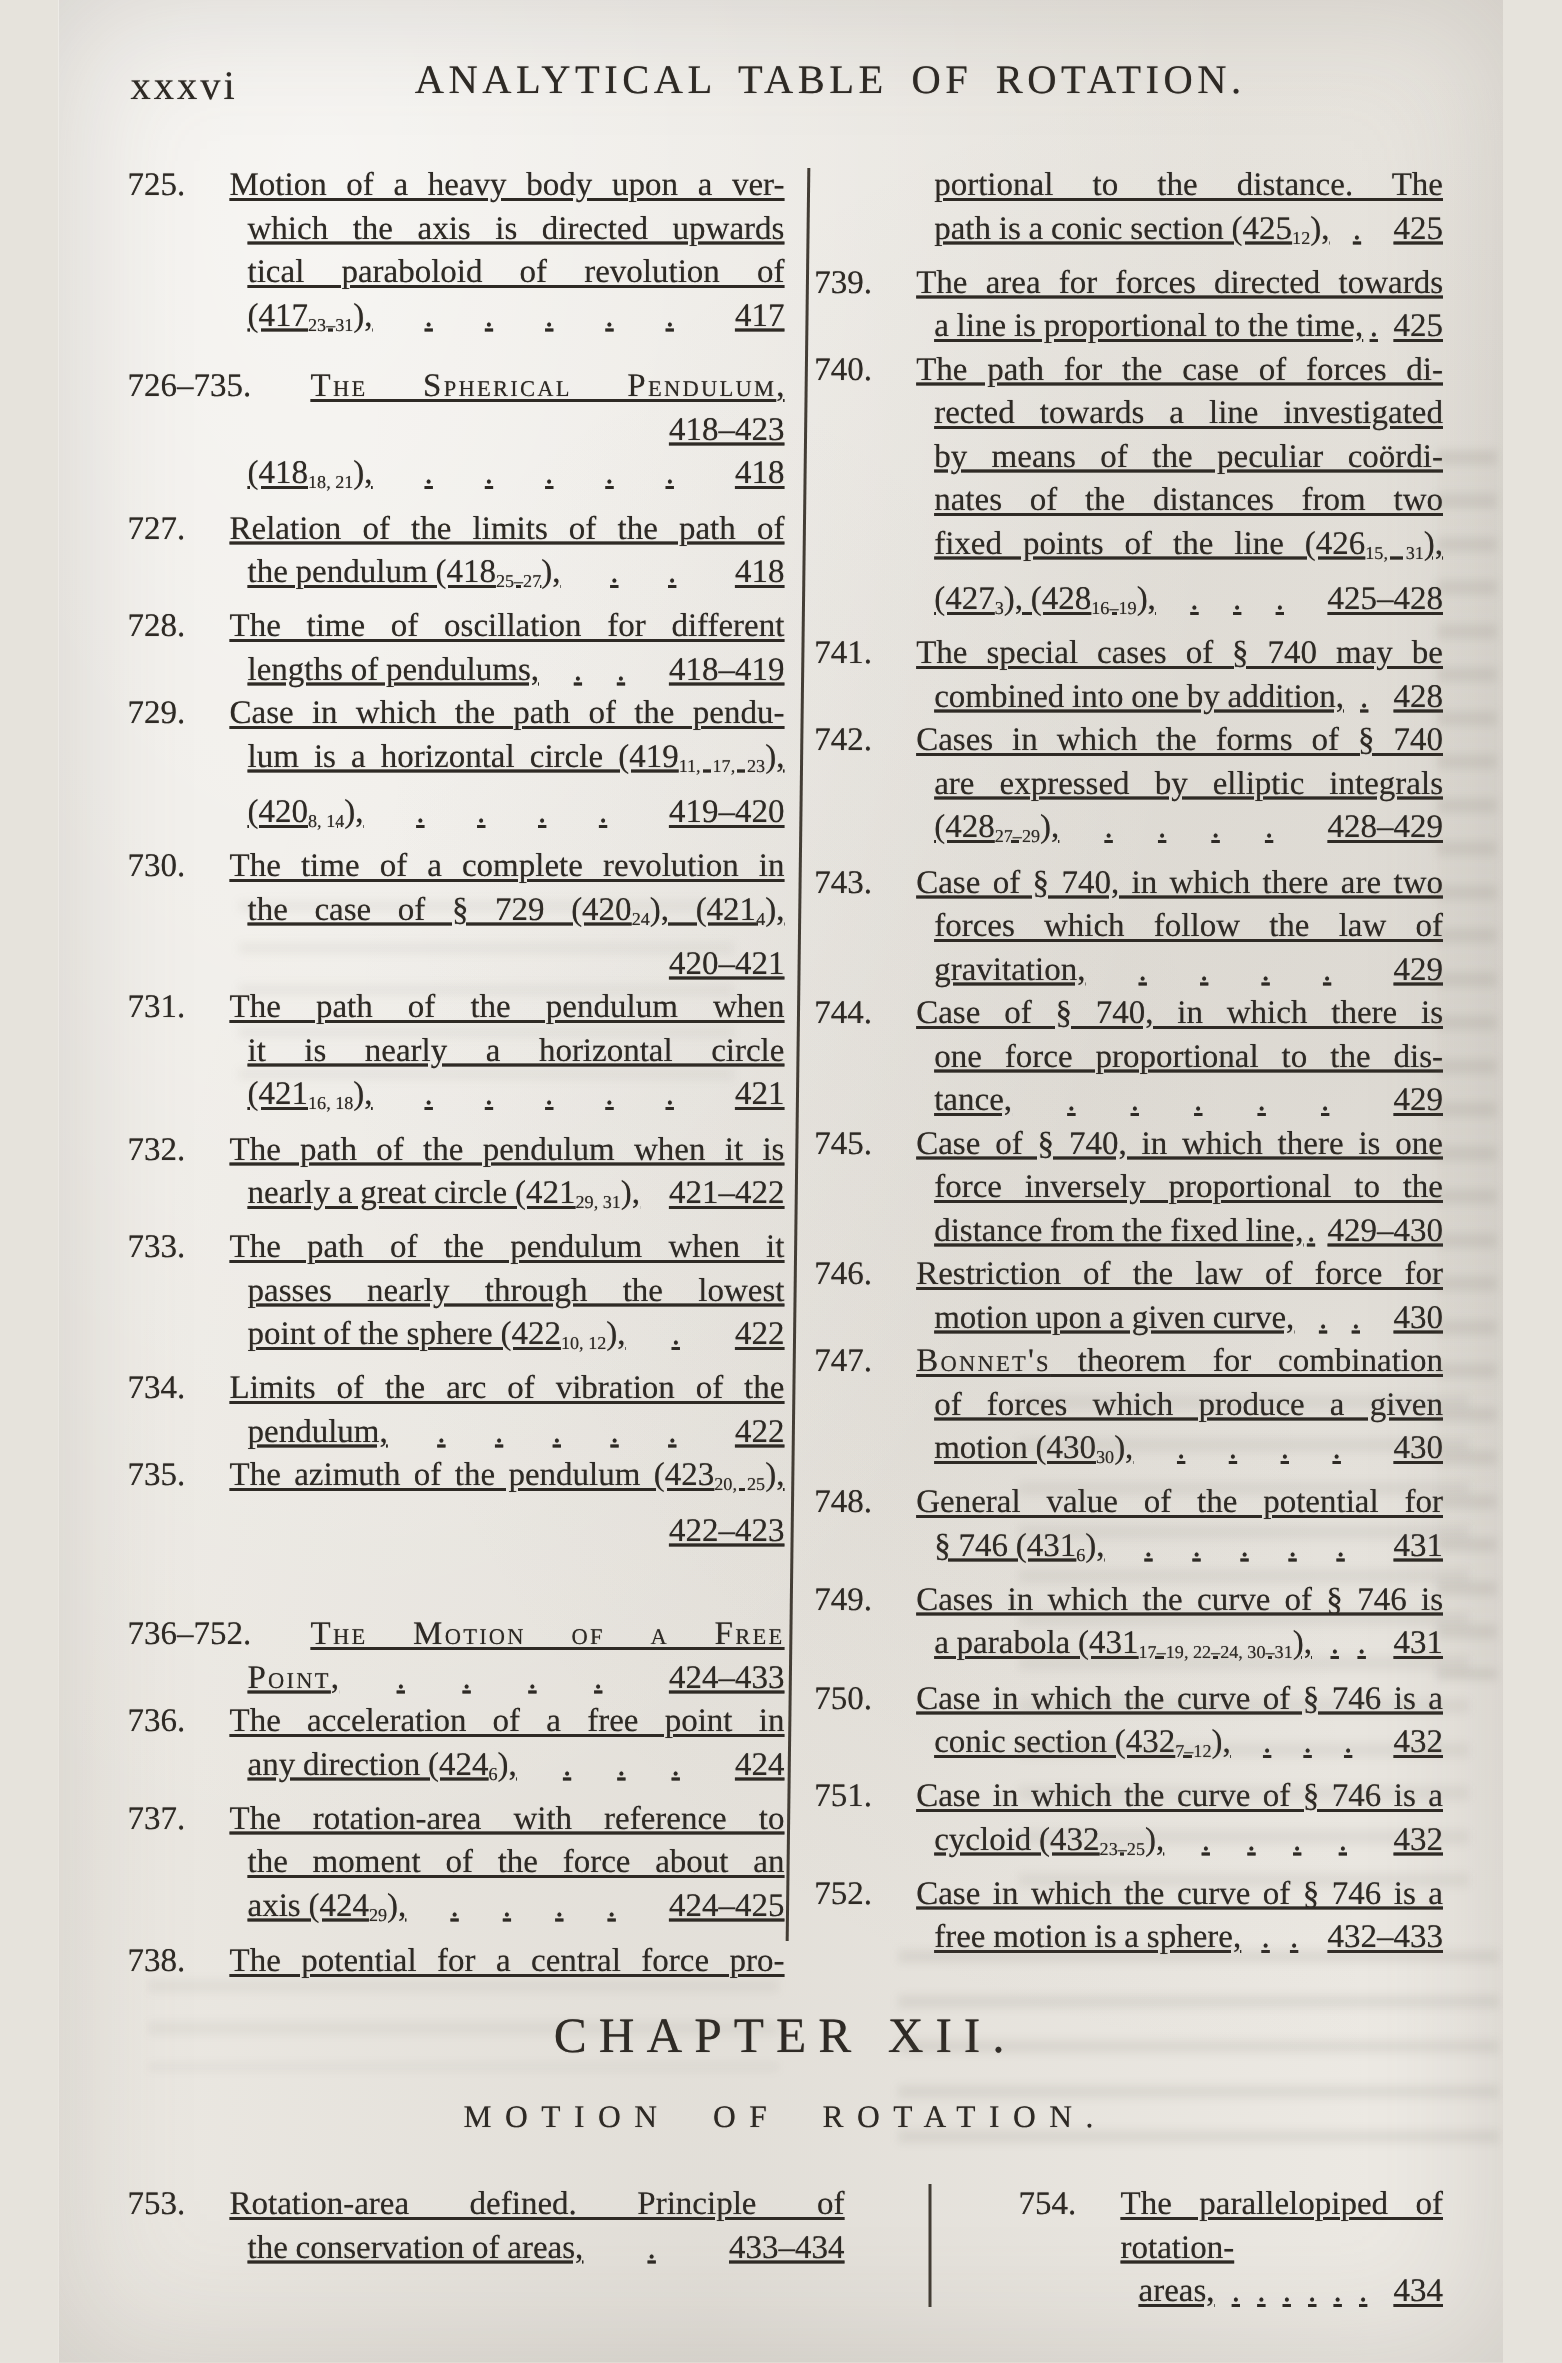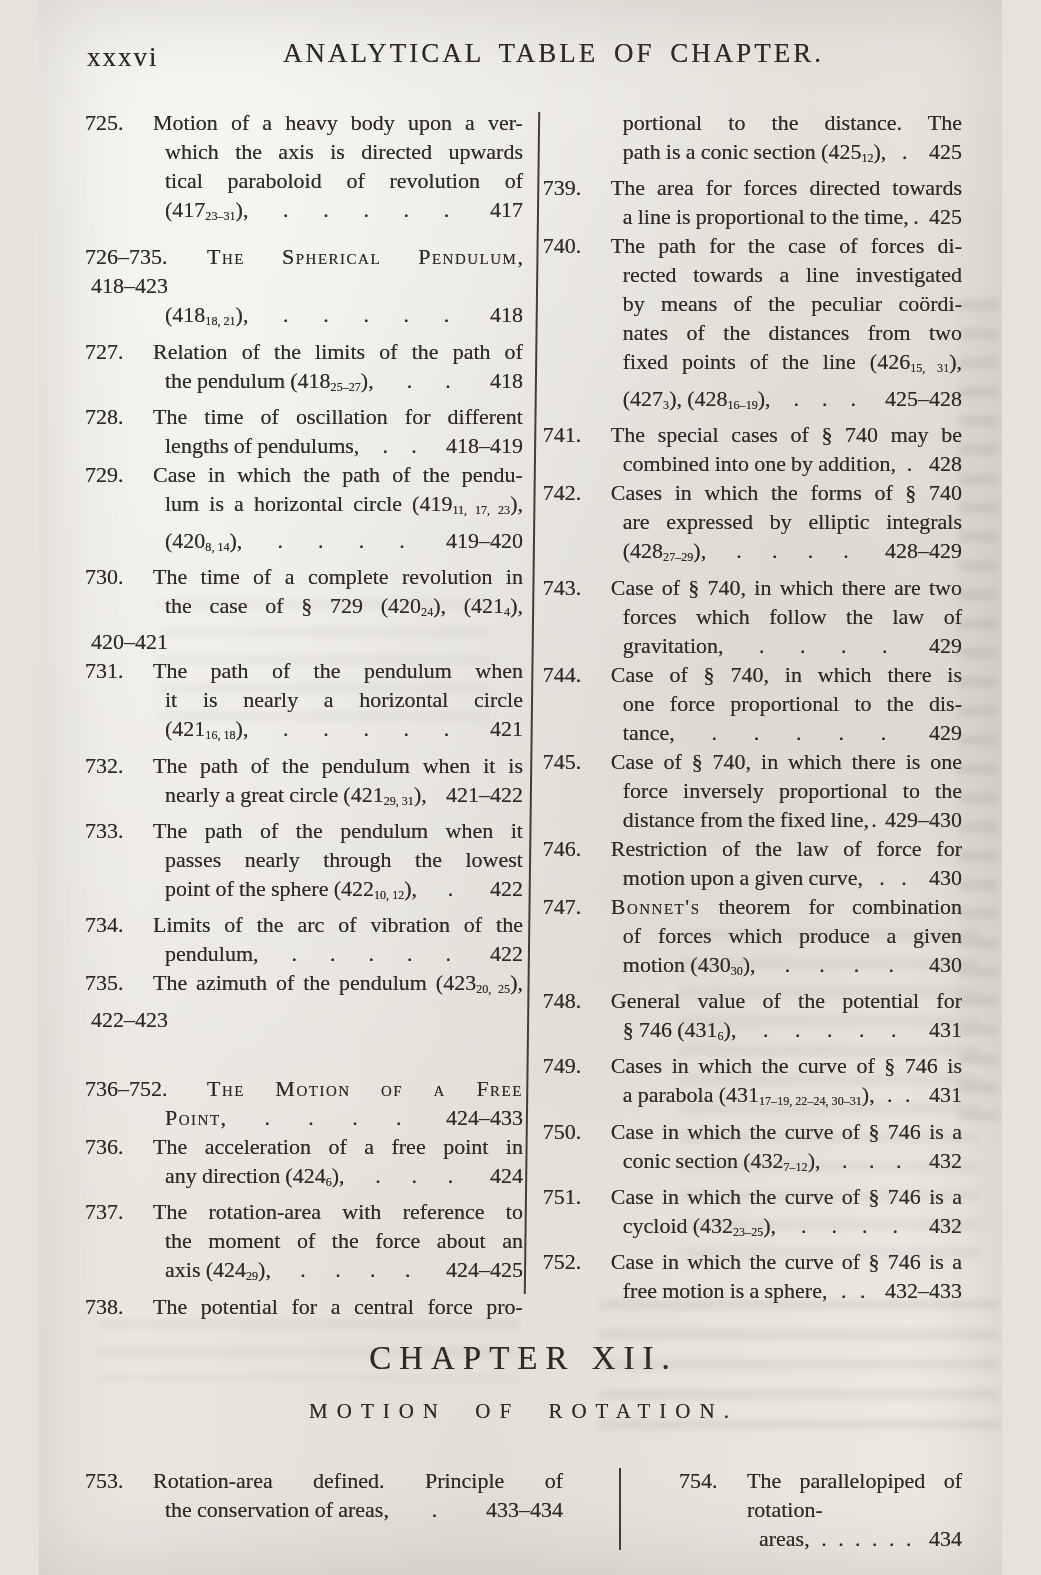"ANALYTICAL TABLE OF CHAPTER." span.head-title { text: CHAPTER -> ROTATION }
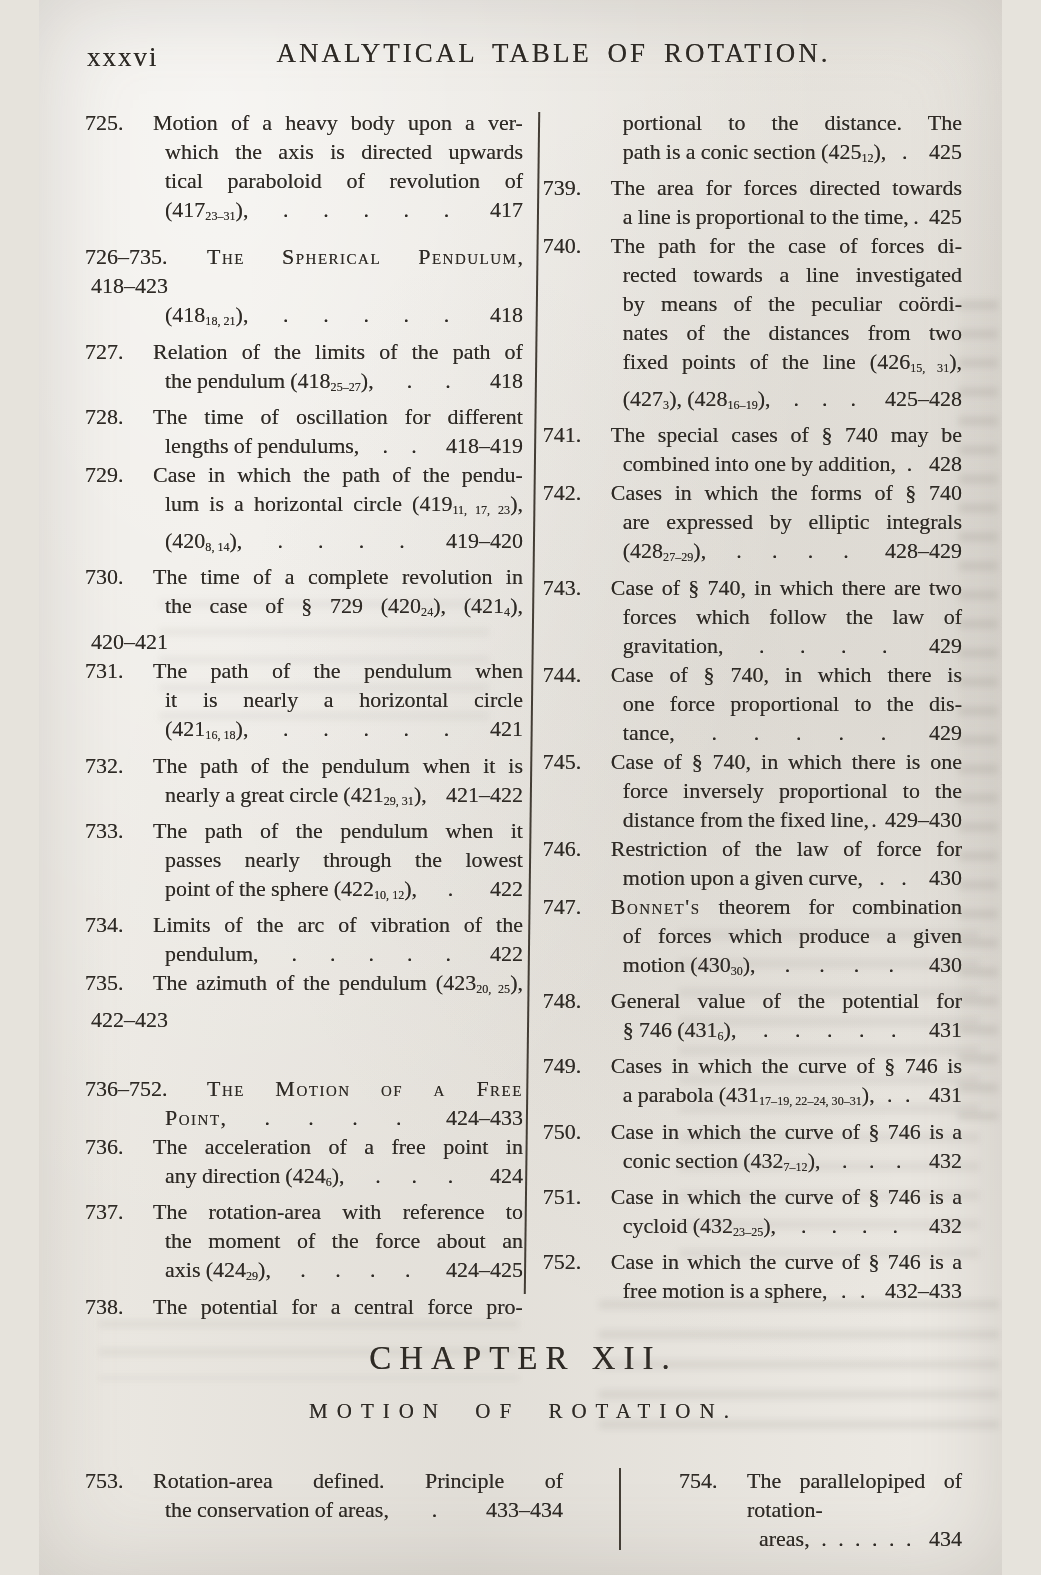"725." .col { text-decoration: none -> underline }
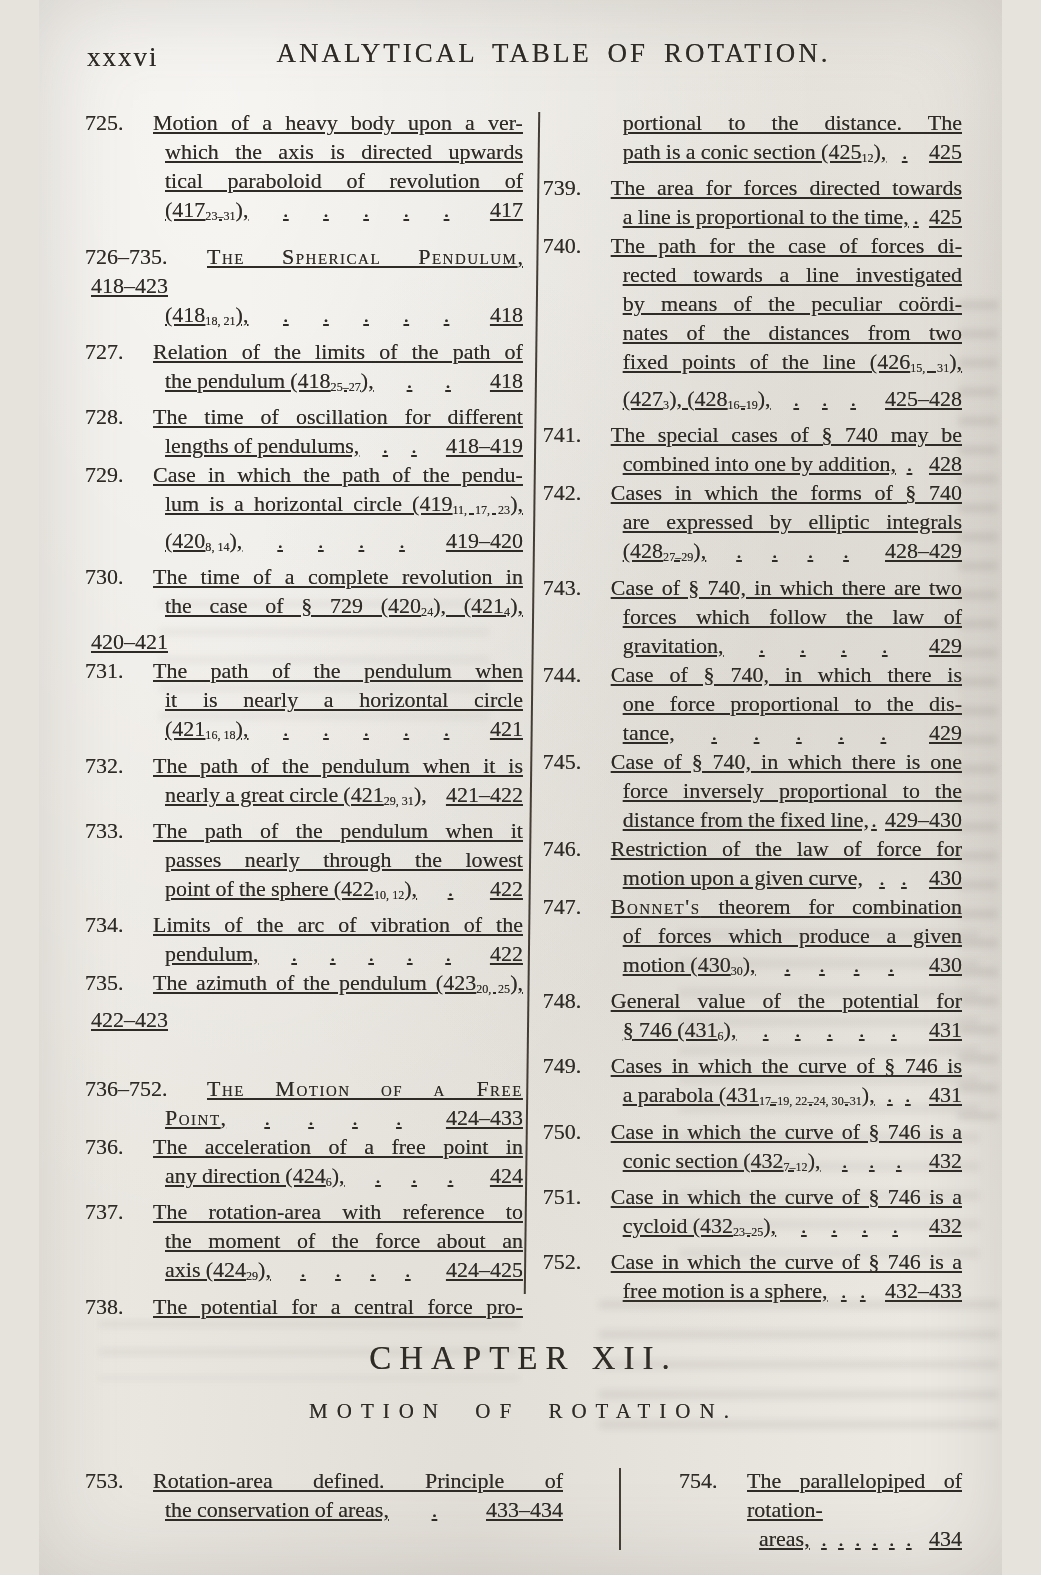"418–423" .line.pageonly { text-align: none -> right }
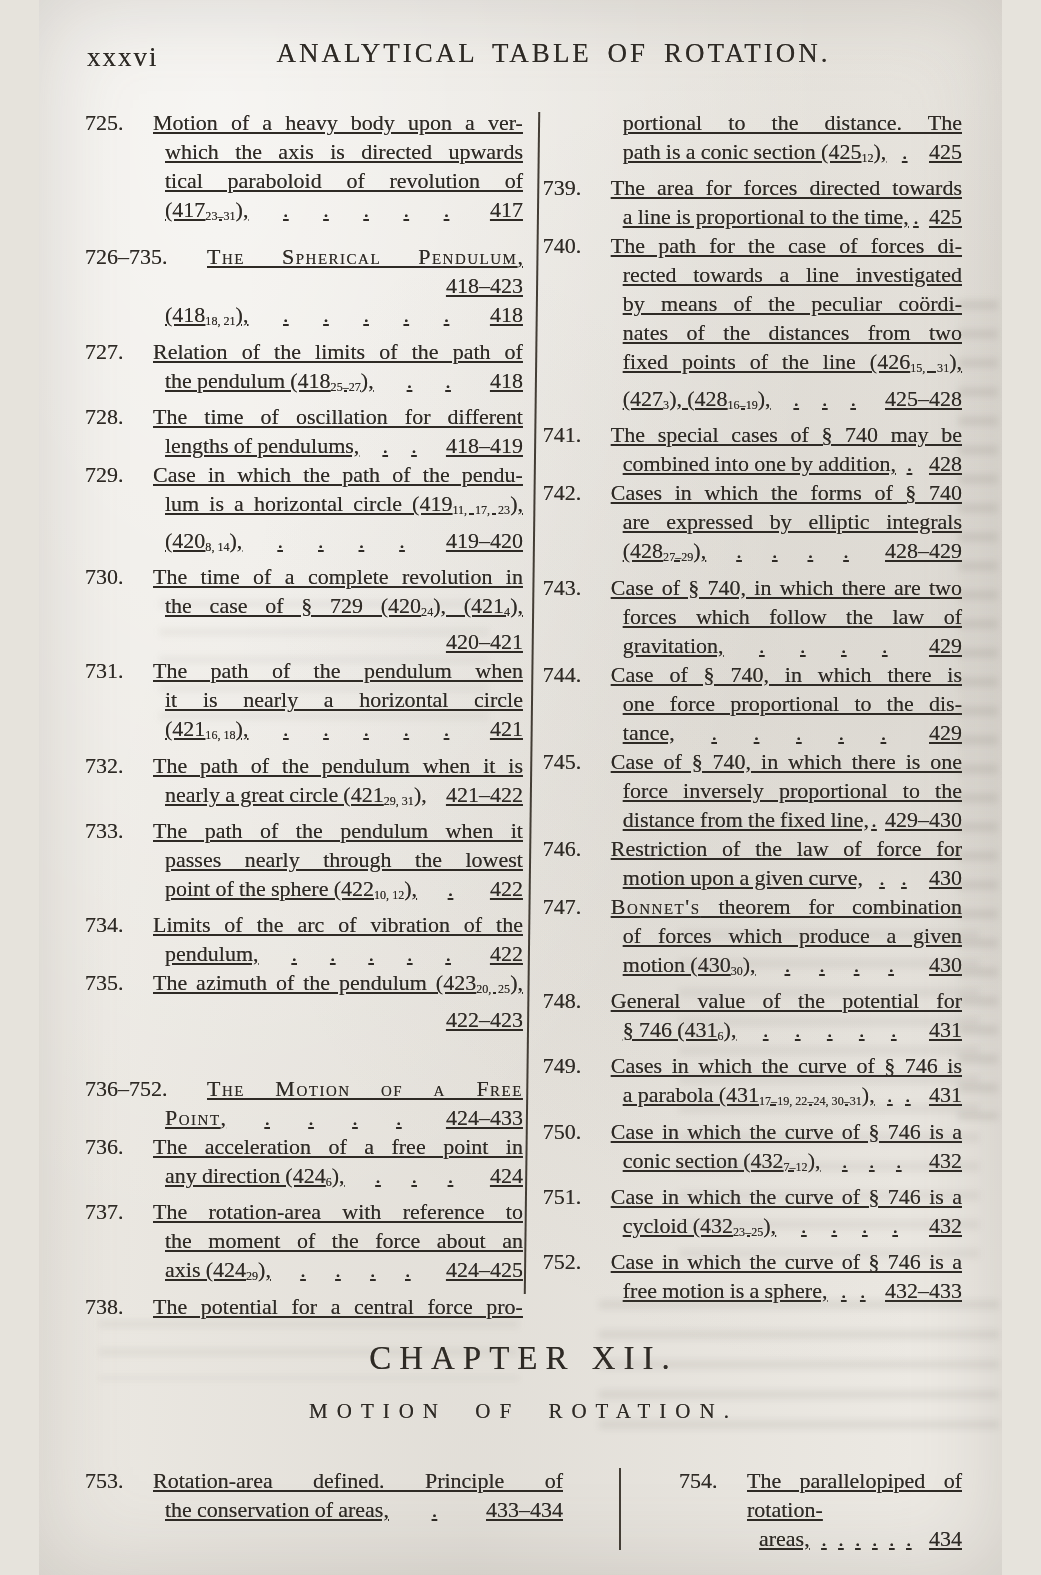"753." .bottom { margin-top: 42px -> 30px }
